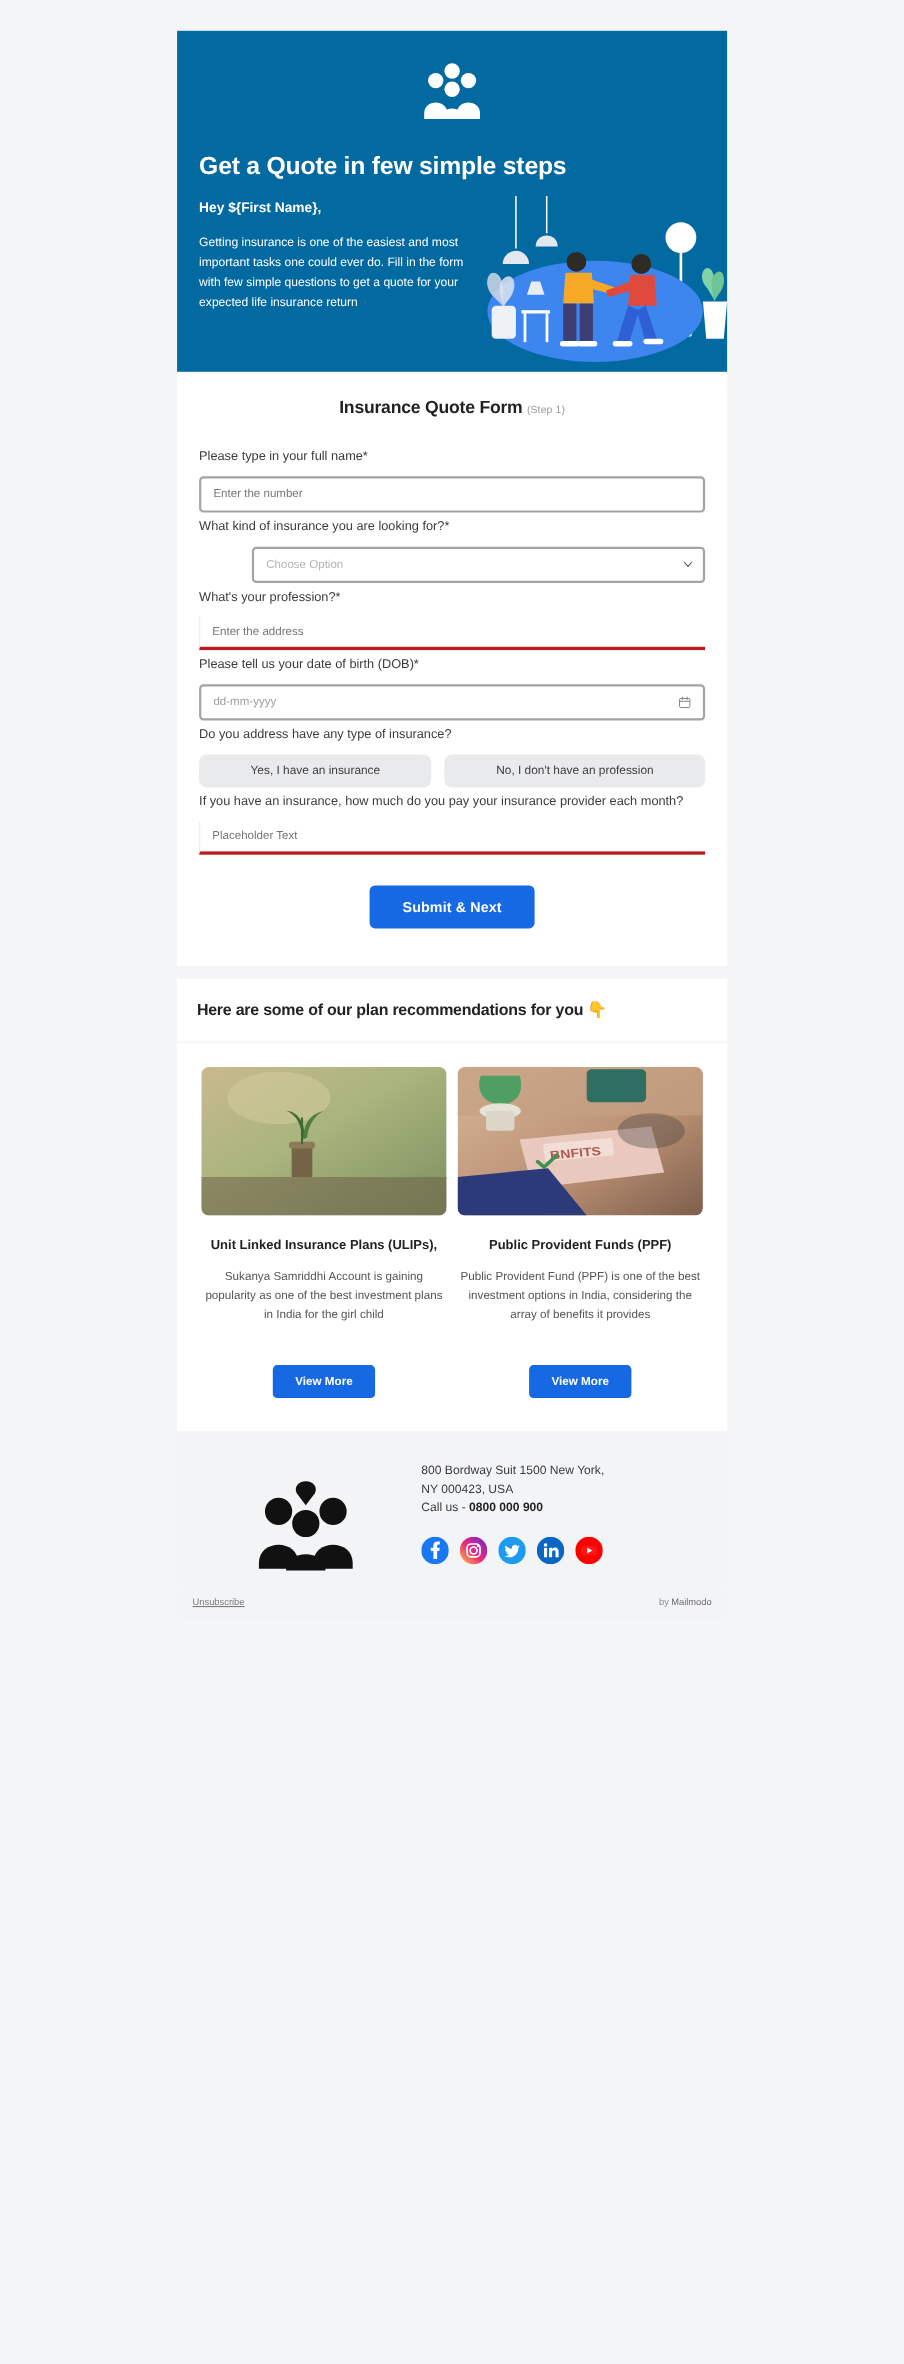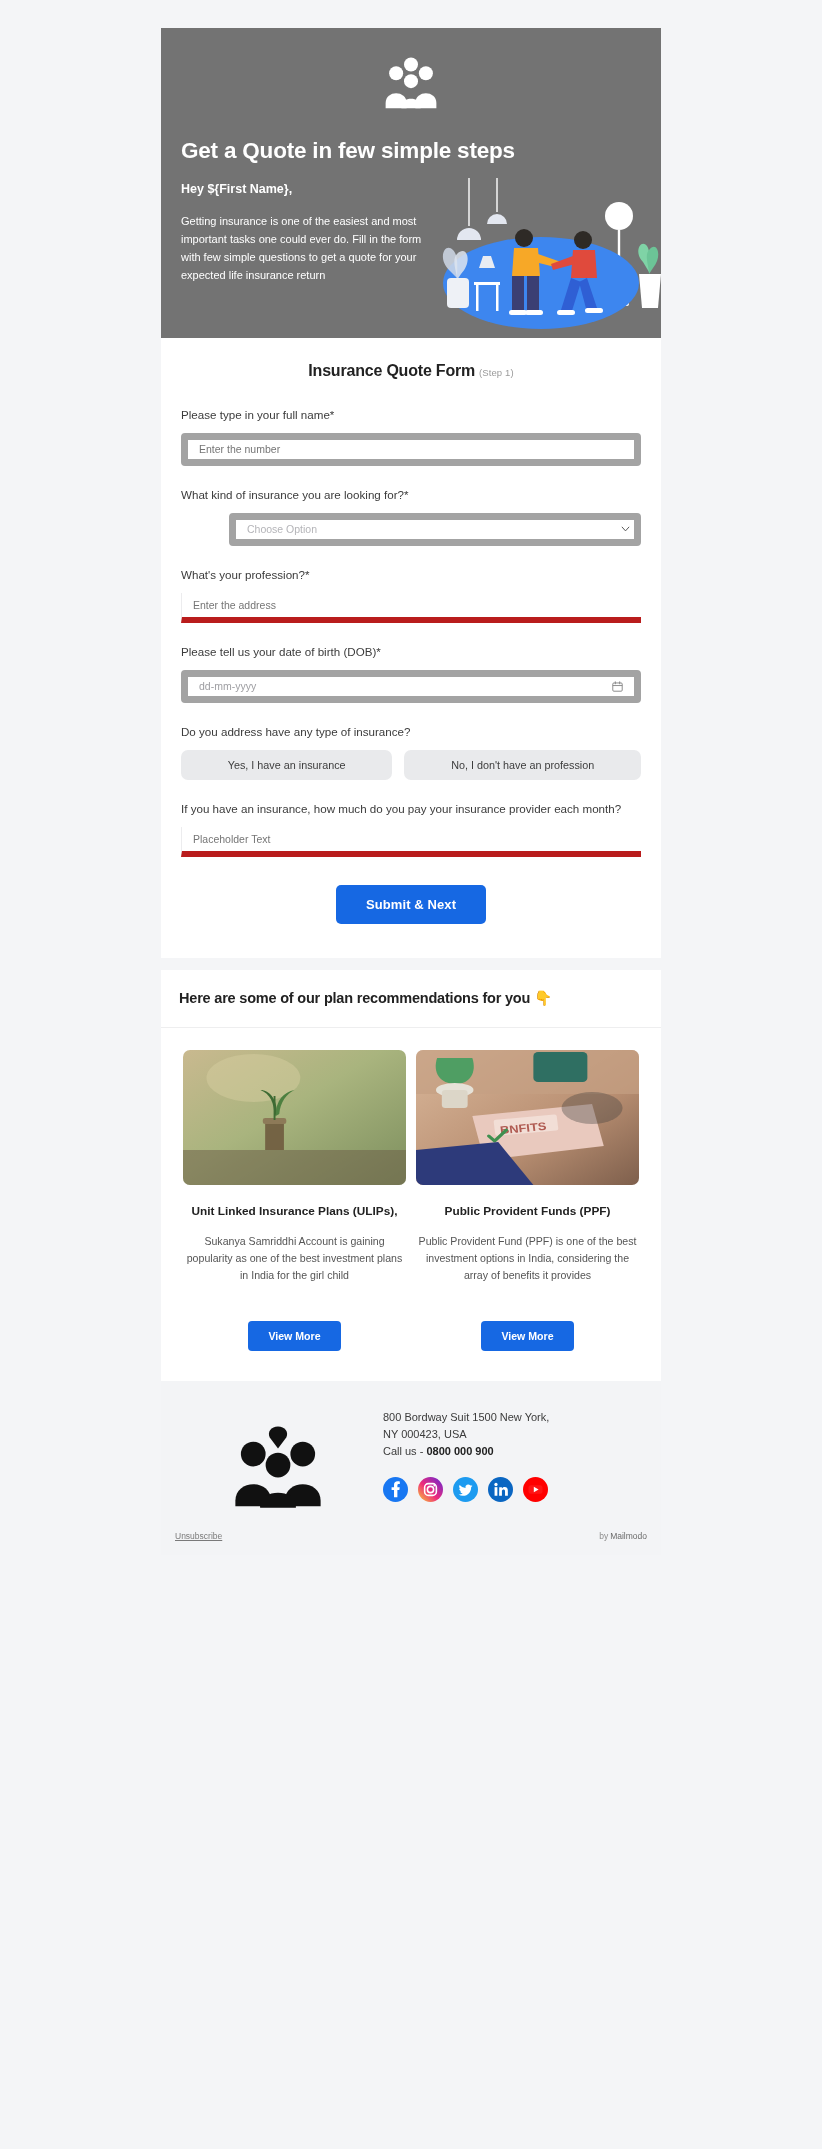"Get a Quote in few" .hero { background: #737373 -> #0369a1 }
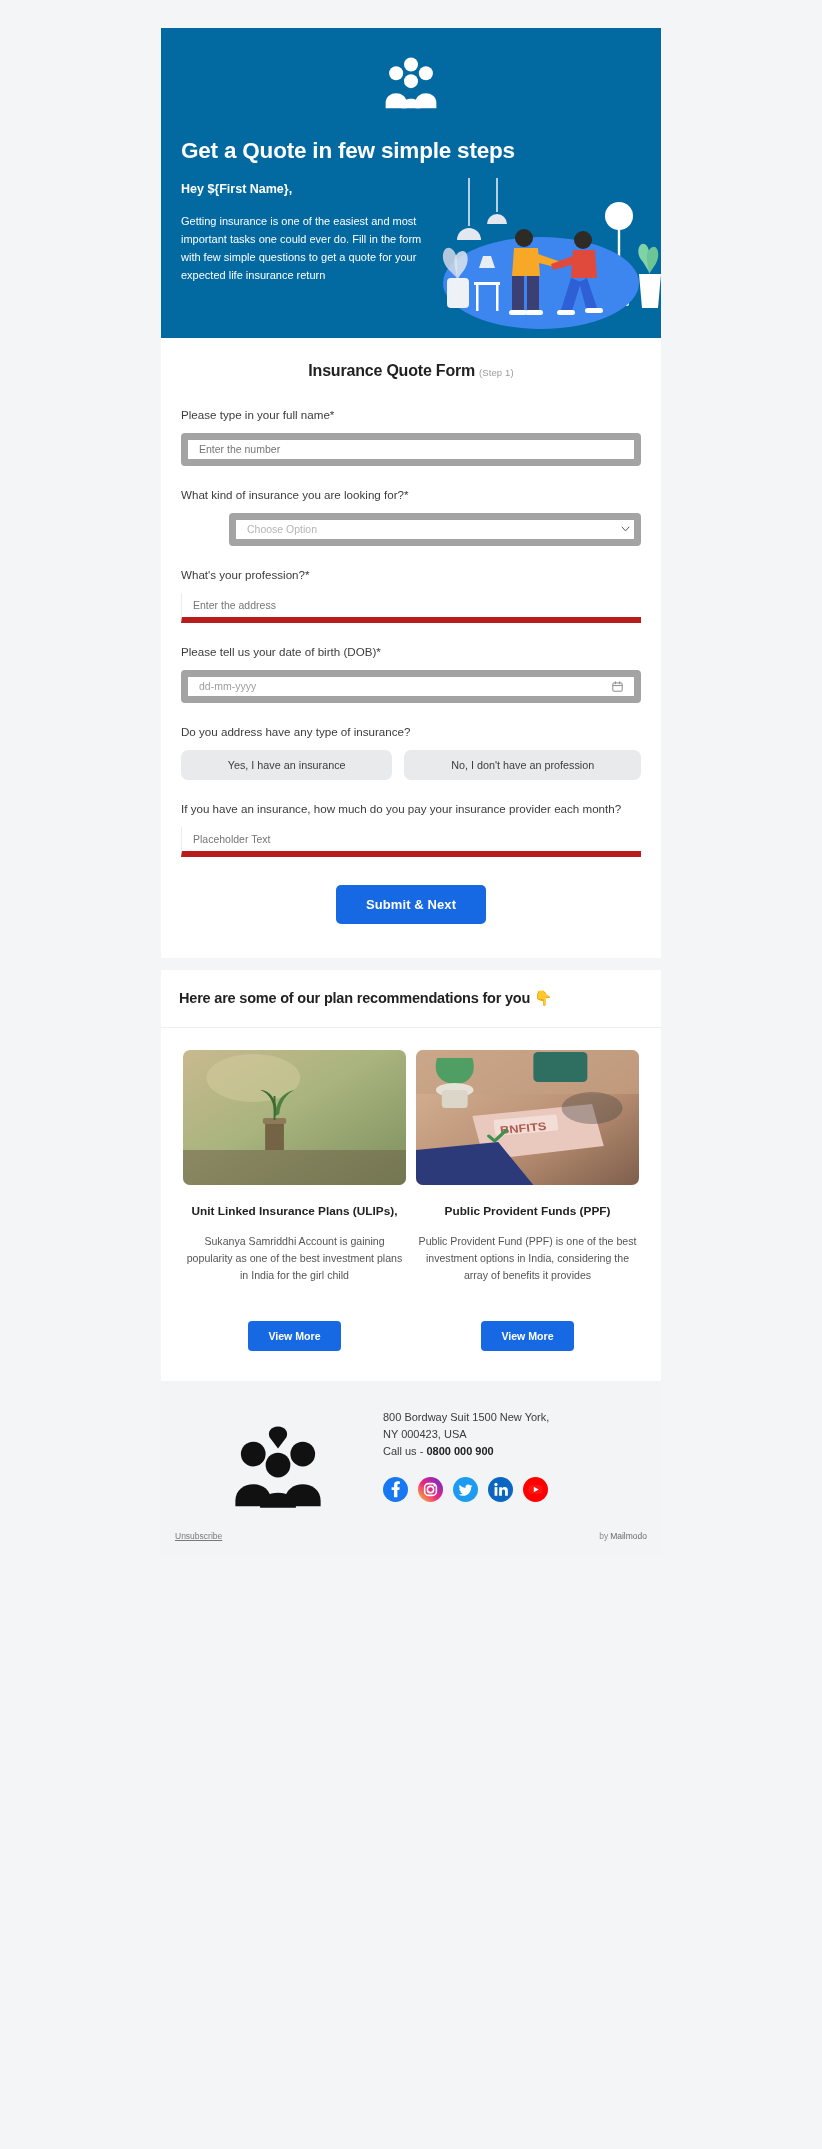"Please type in your full" .field { margin-bottom: 20px -> 4px }
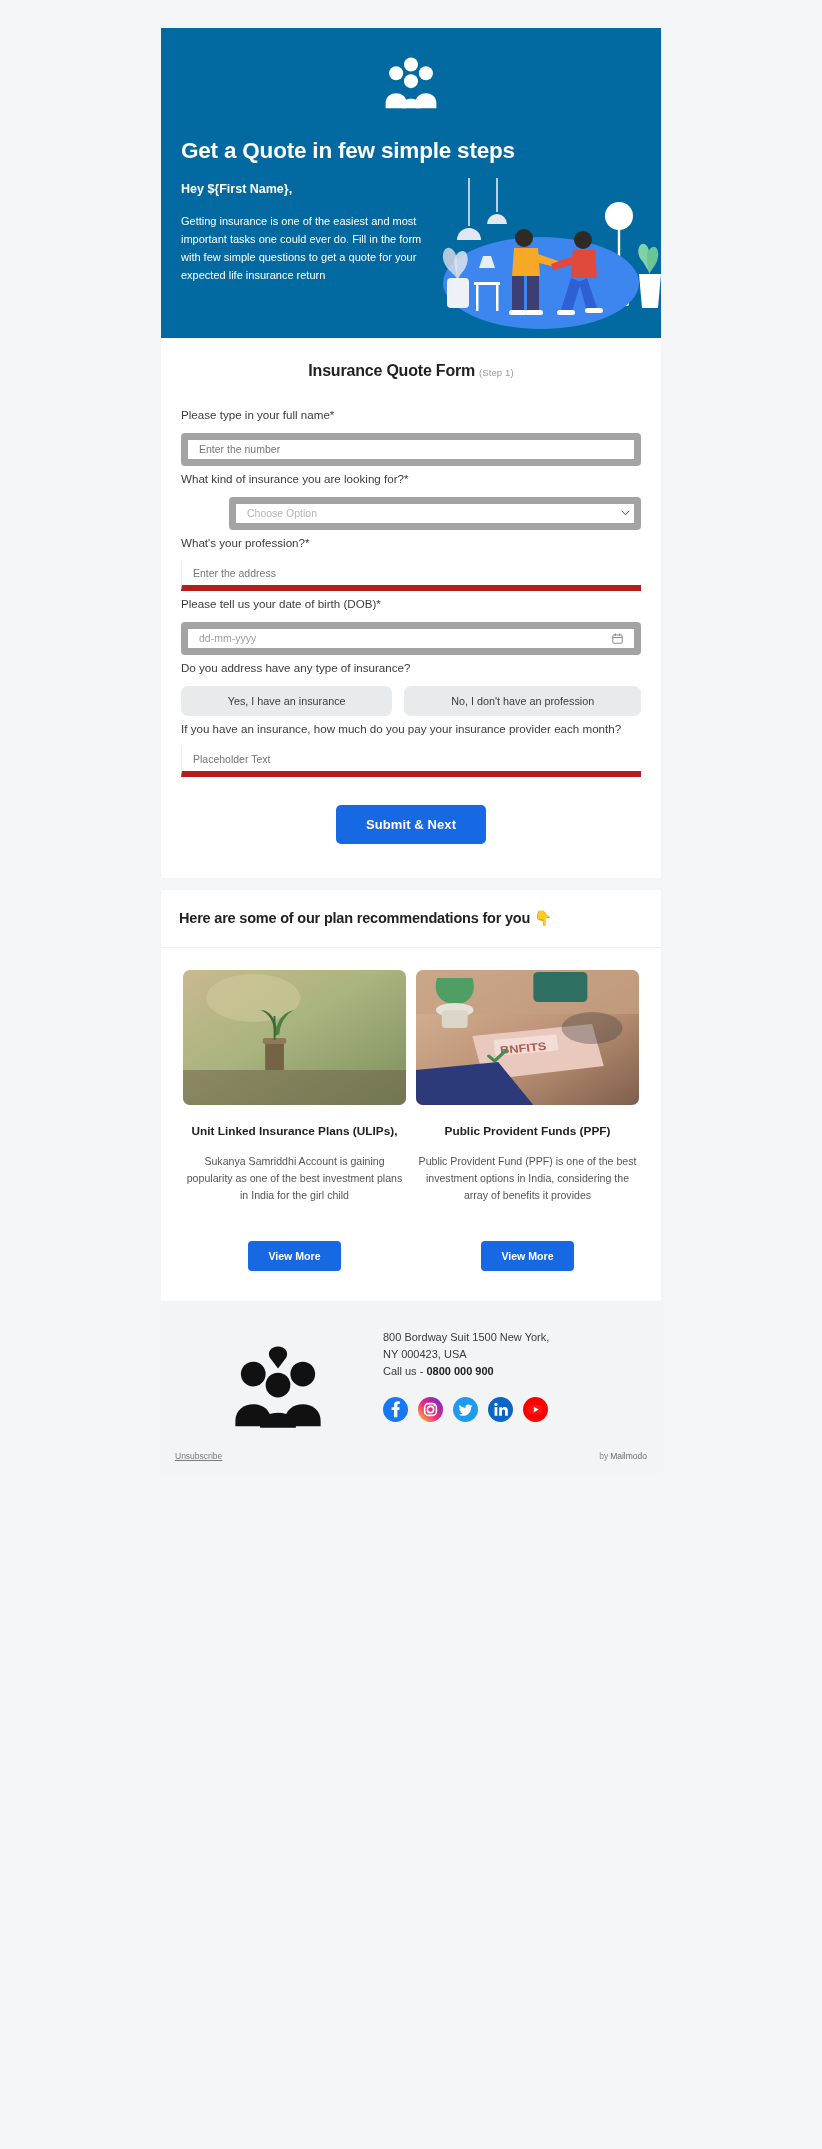"Enter the number" .input-box { border: 7px solid #a3a3a3 -> 2px solid #a3a3a3 }
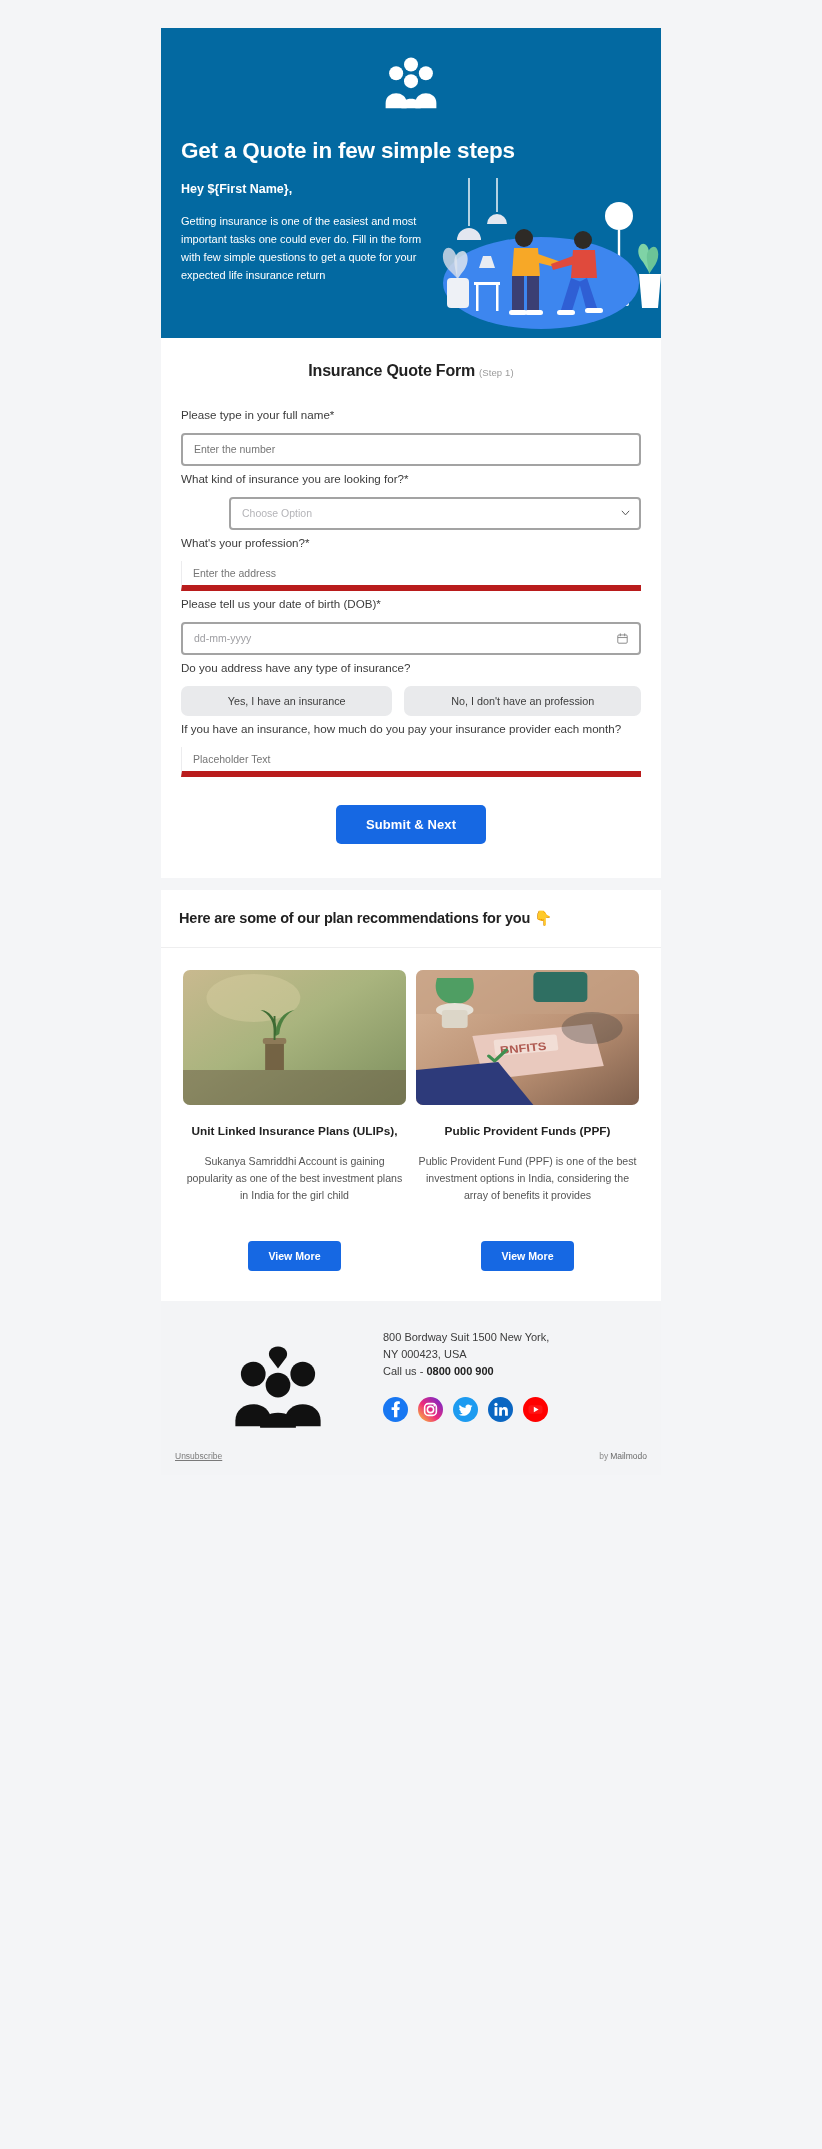"Enter the address" .input-underline { border-bottom: 6px solid #b91c1c -> 3px solid #b91c1c }
